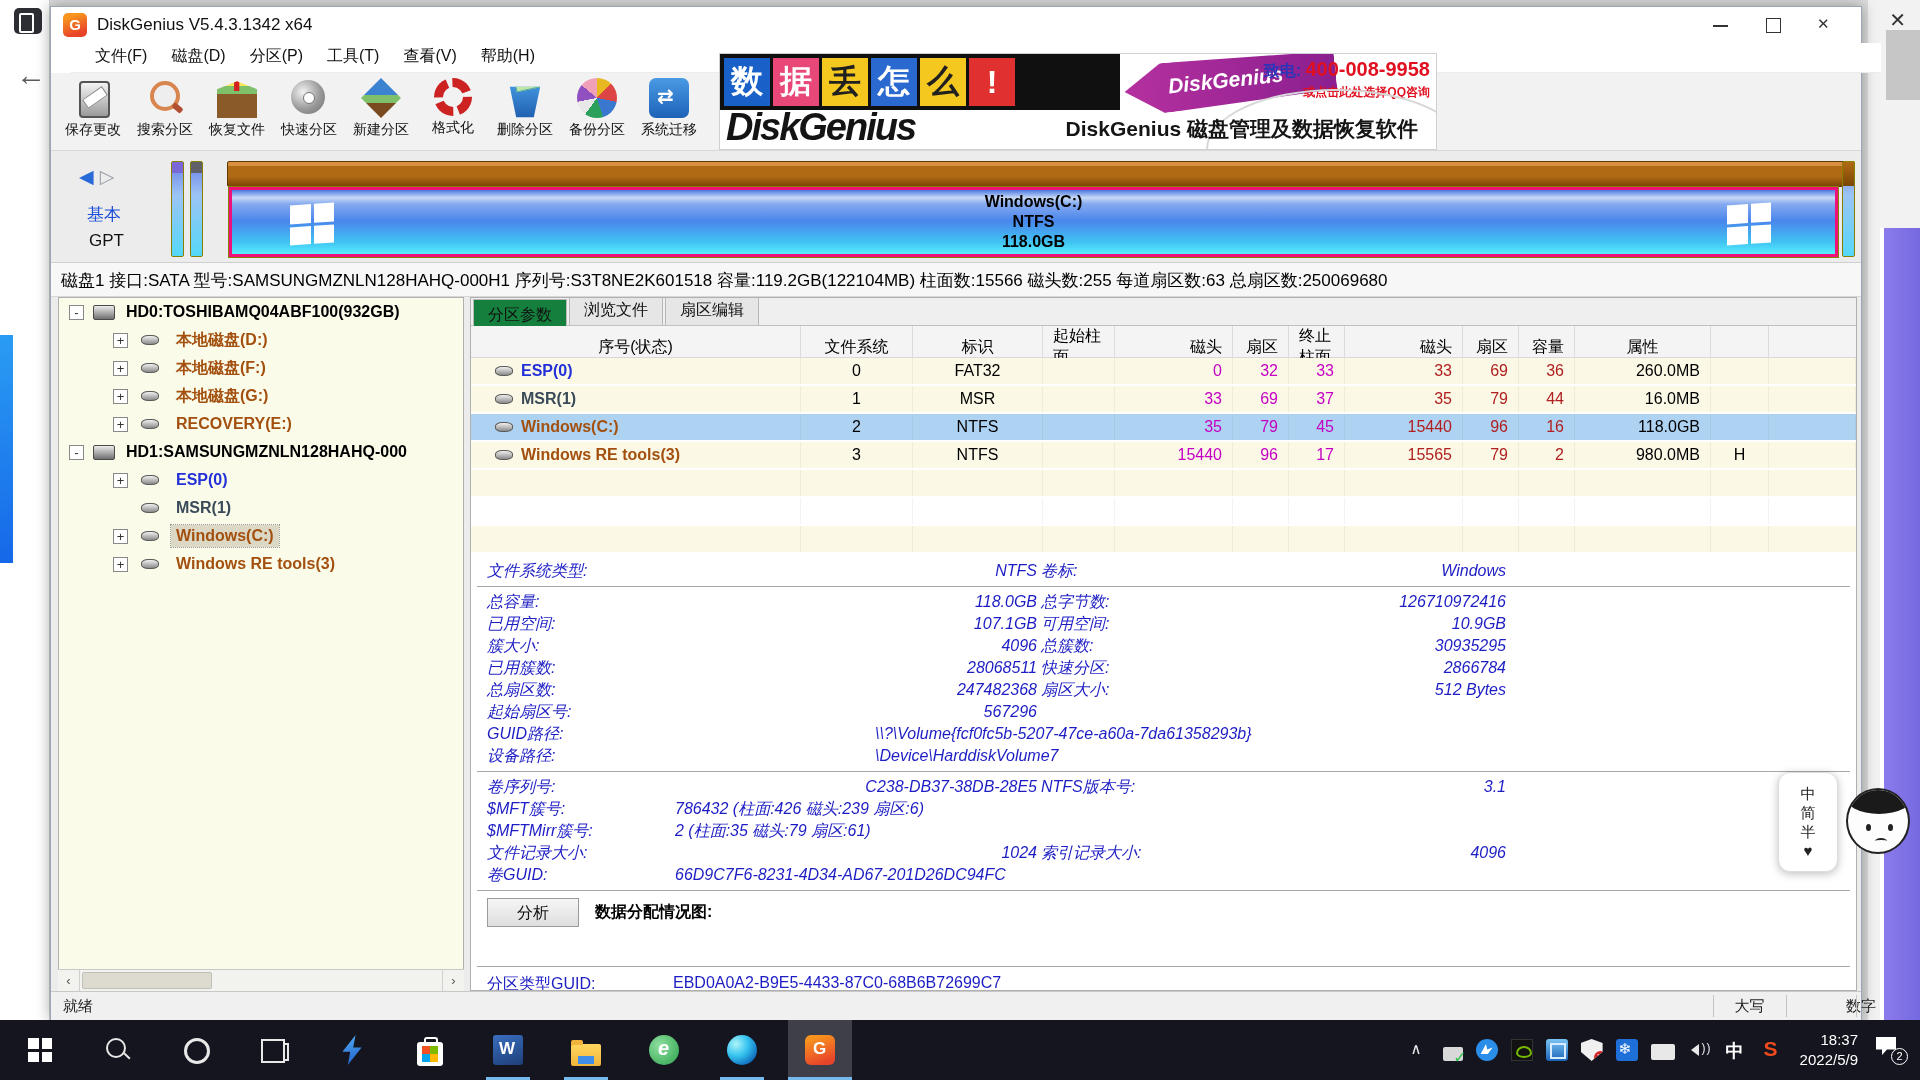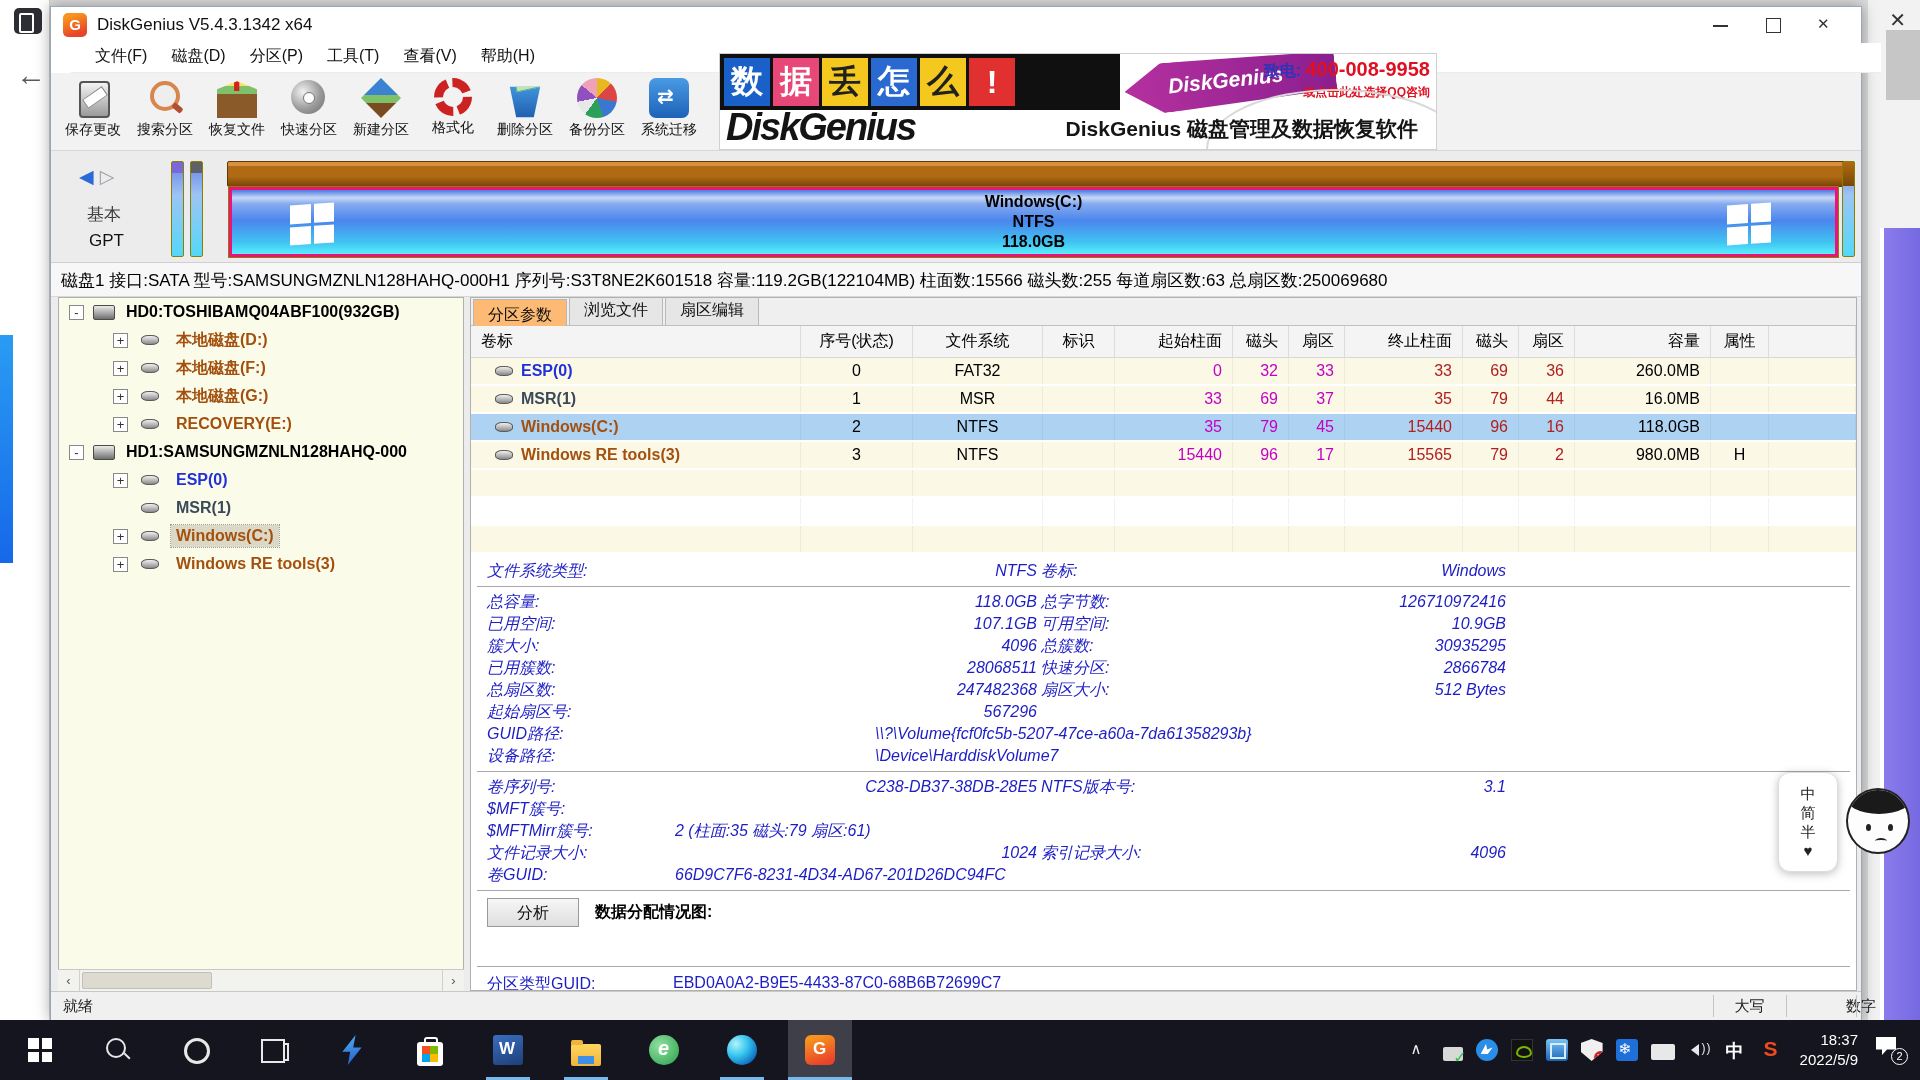"基本" .disk-type1 { color: #404040 -> #1d4ed8 }
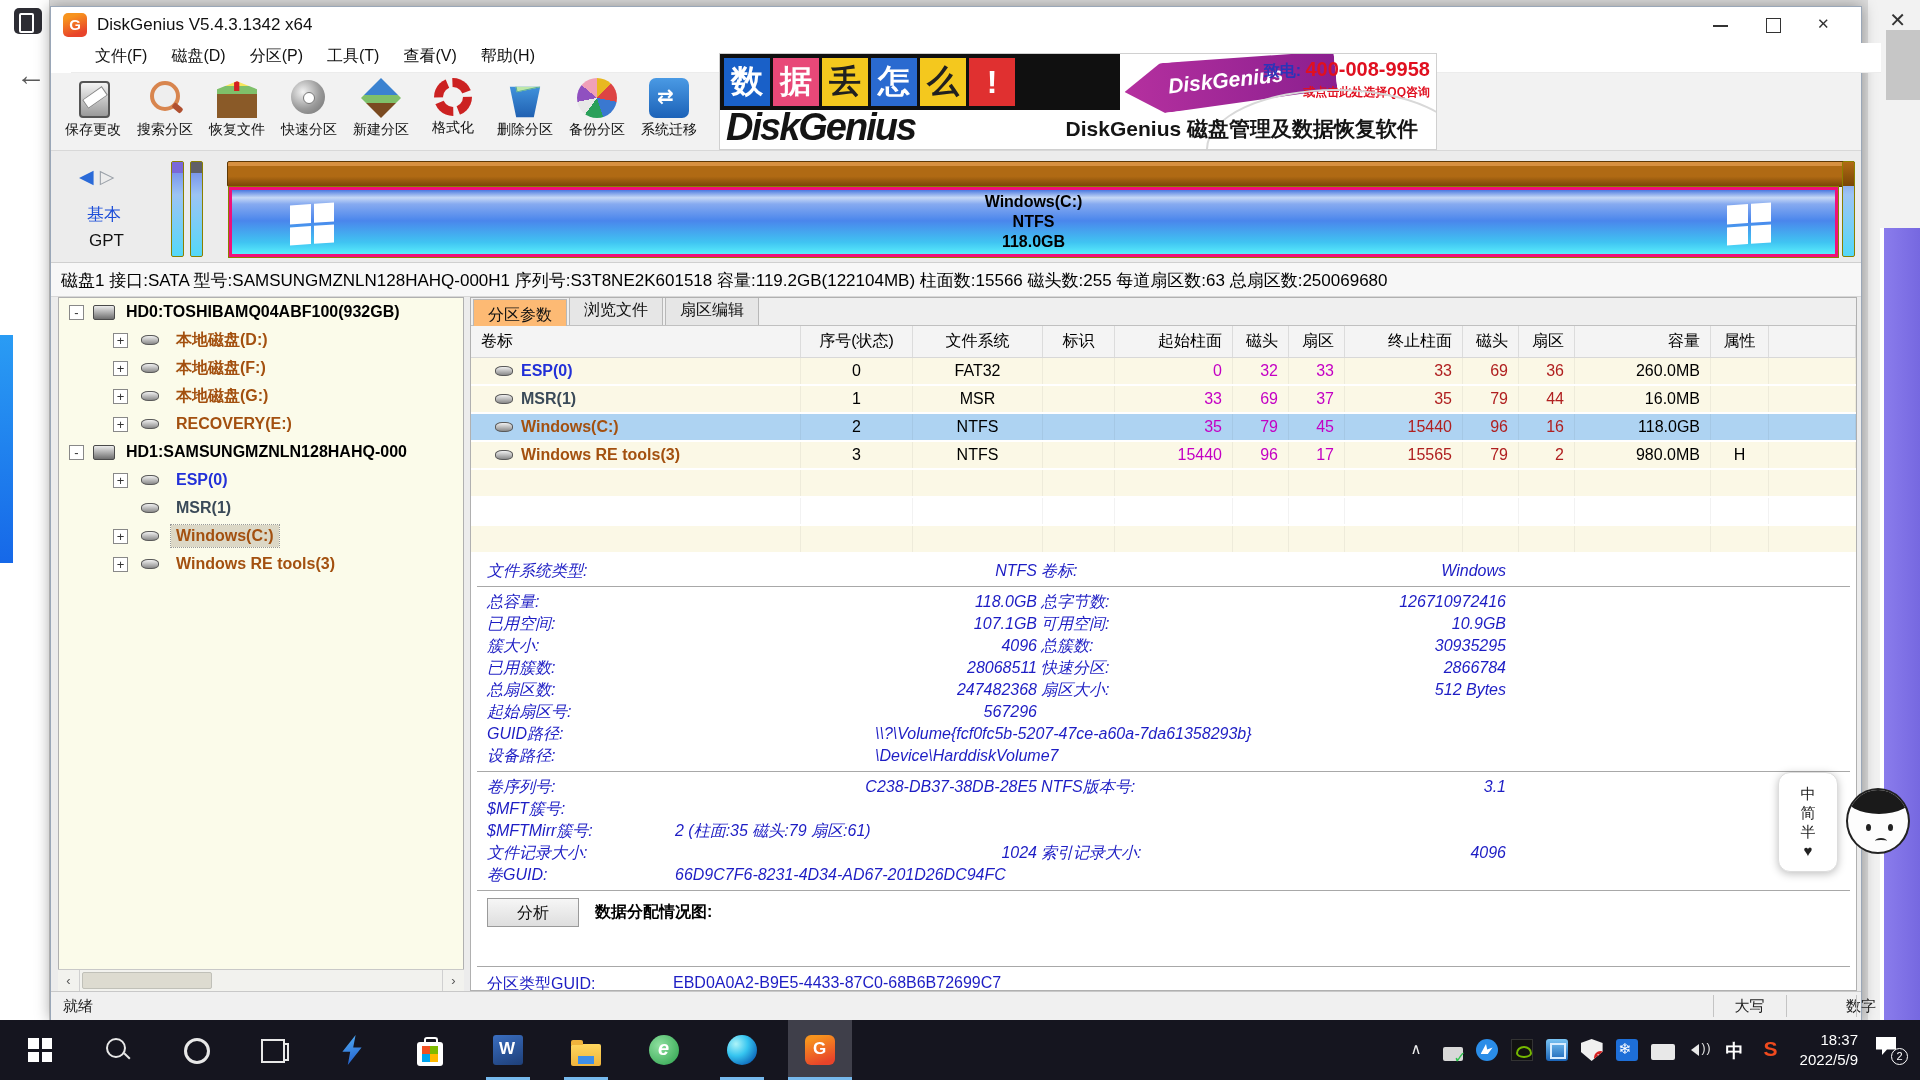"分区参数" .tab.active { background: #fdba74 -> #15803d }
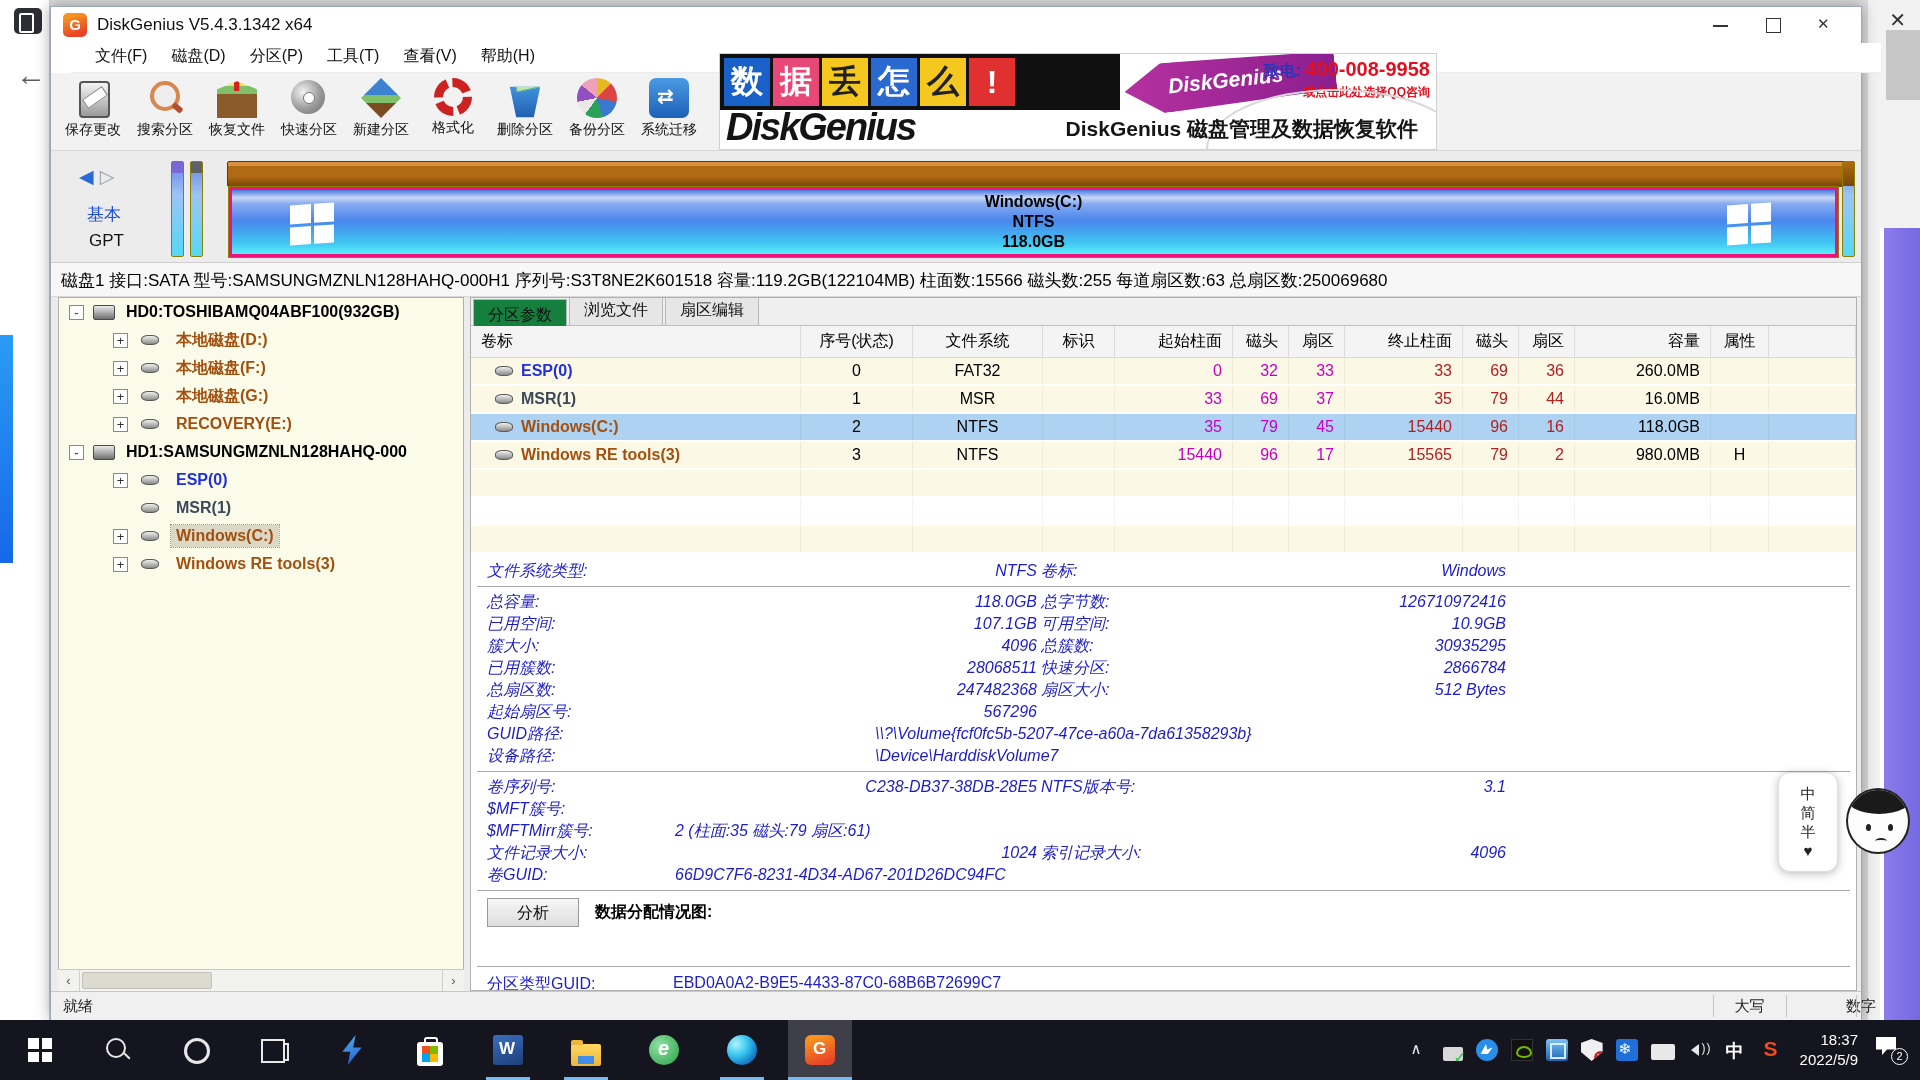"卷标" div.th { html: <div>卷标</div> -> none }
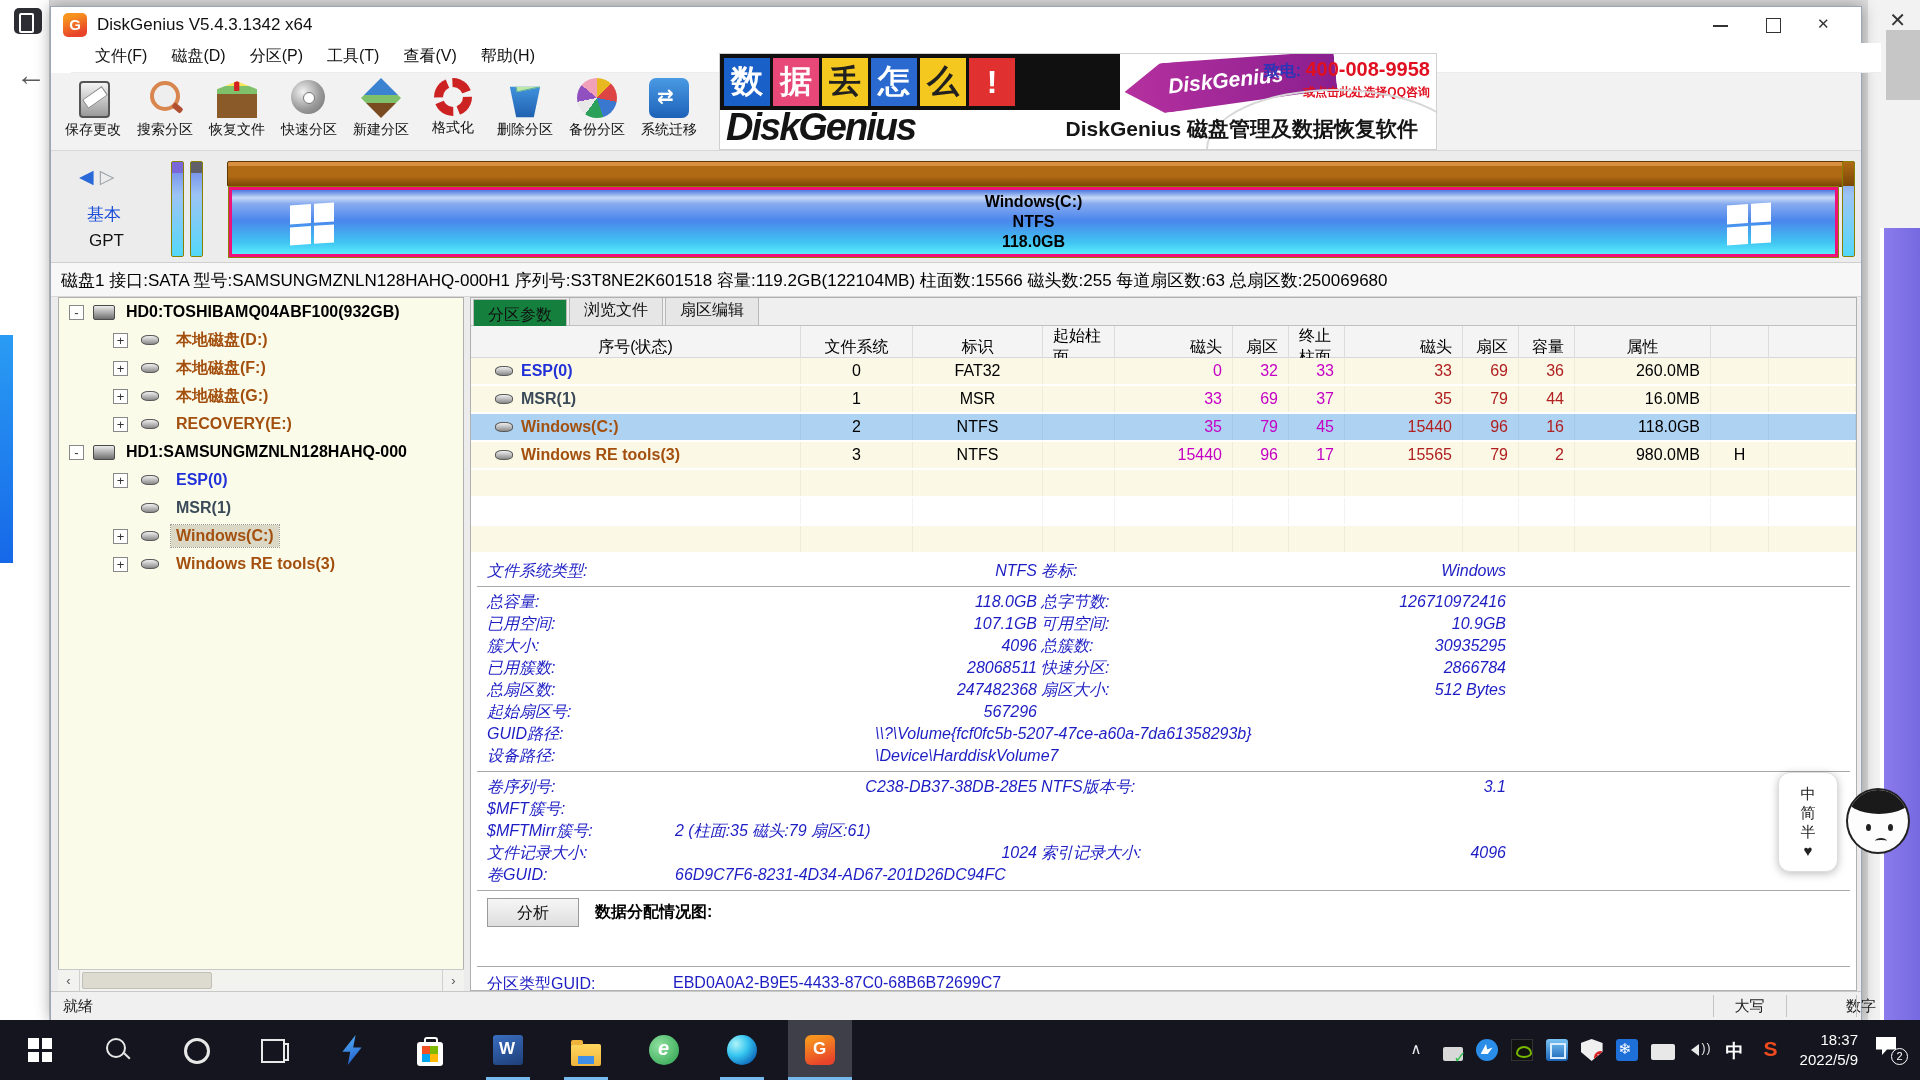"786432 (柱面:426 磁头:239 扇区:6)" span.dwide { html: none -> <span>786432 (柱面:426 磁头:239 扇区:6)</span> }
